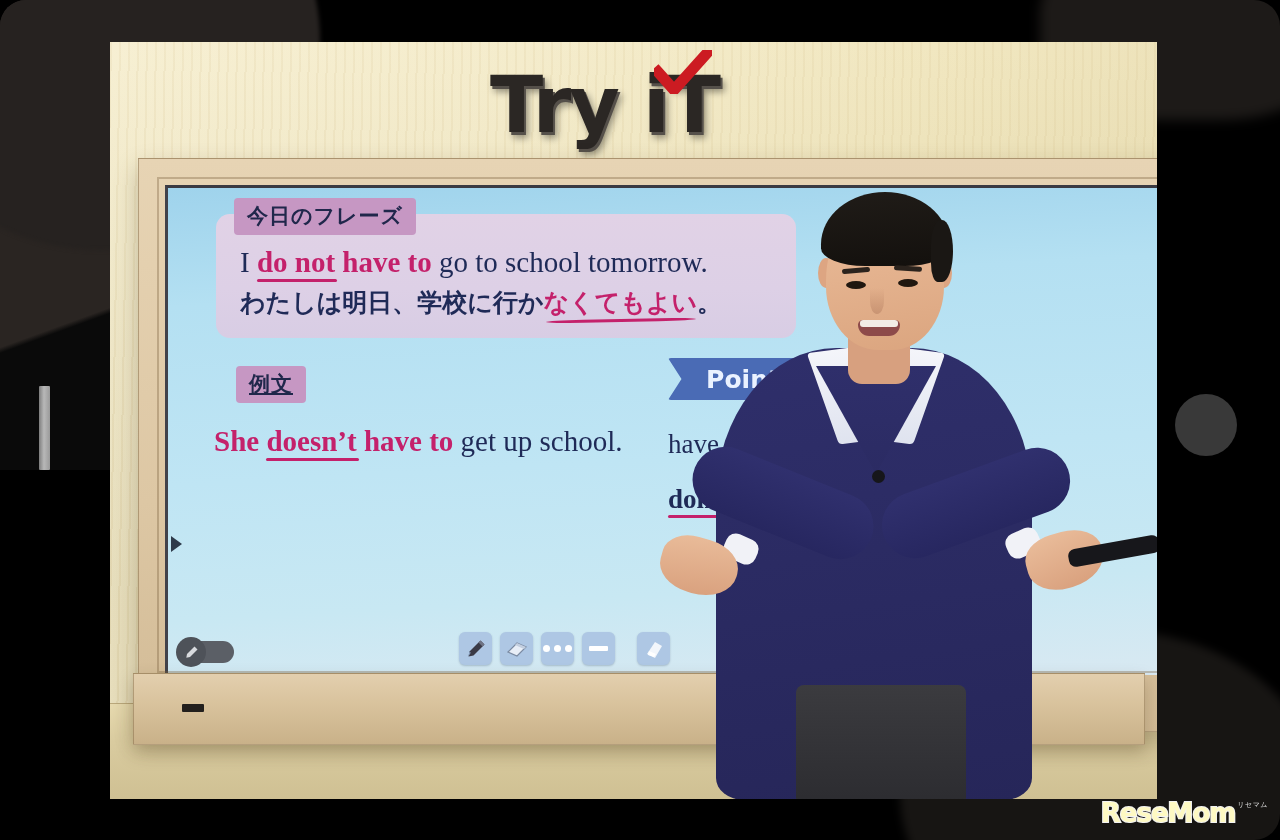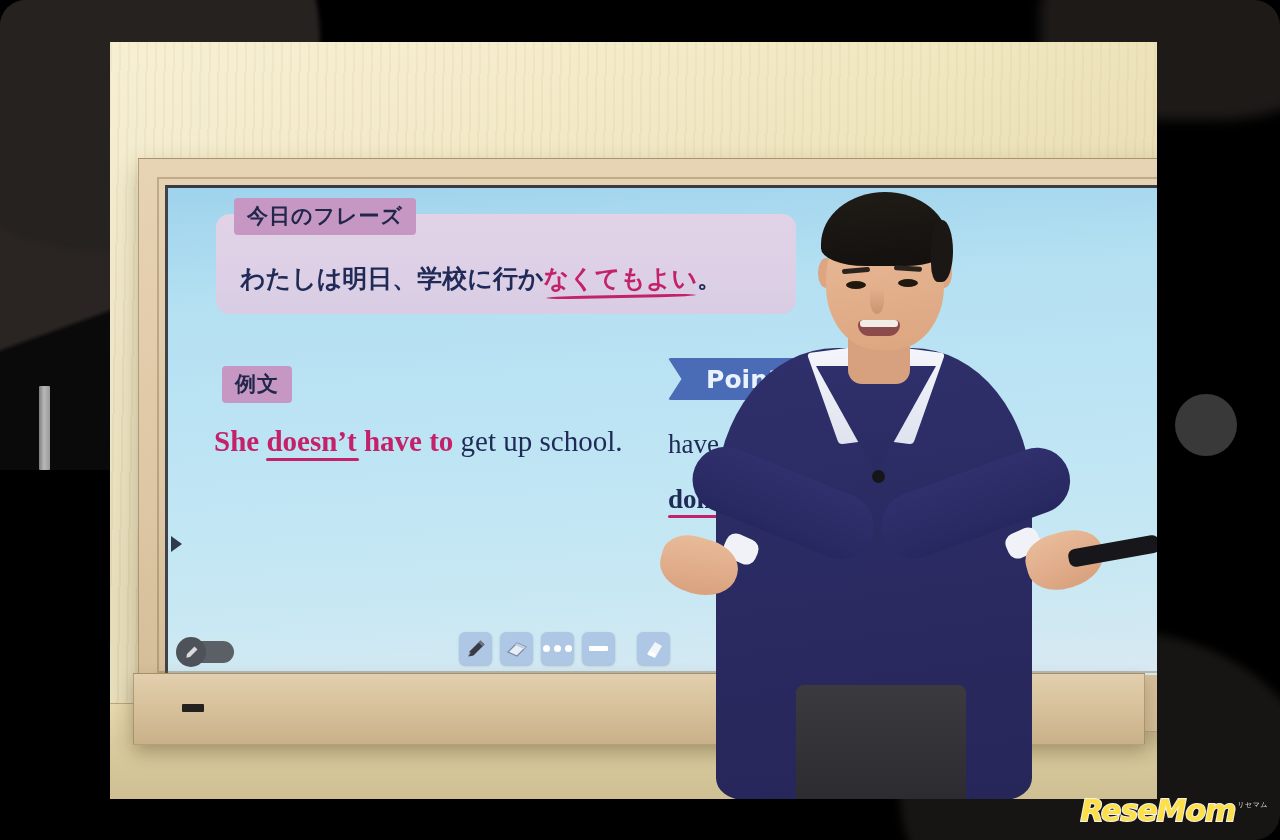"Try iT" div { html: none -> <div> <div>Try iT</div> <svg> <path></path> </svg> </div> }
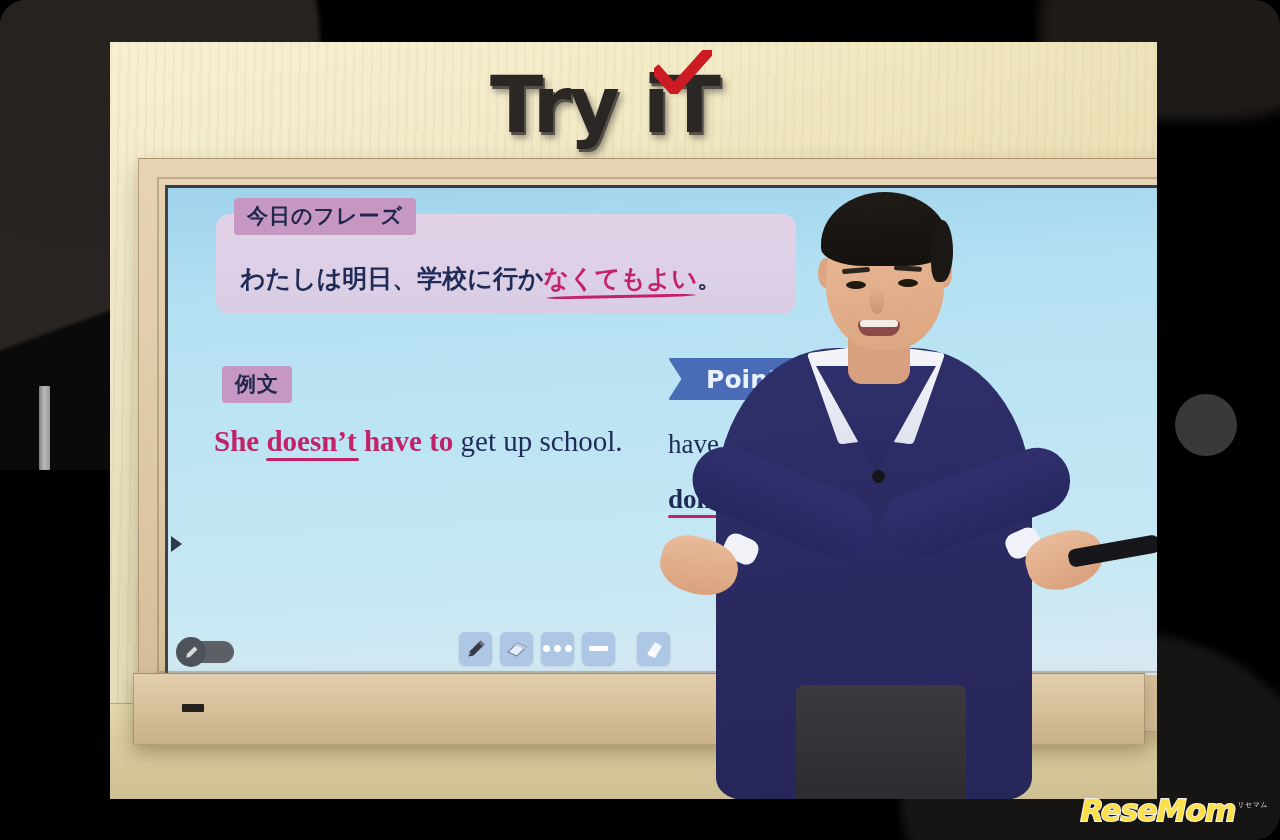"I do not have to" div.en-line { html: none -> <div> <span>I </span><span>do not</span><span> </span><span>have to</span><span> go to school tomorrow.</span> </div> }
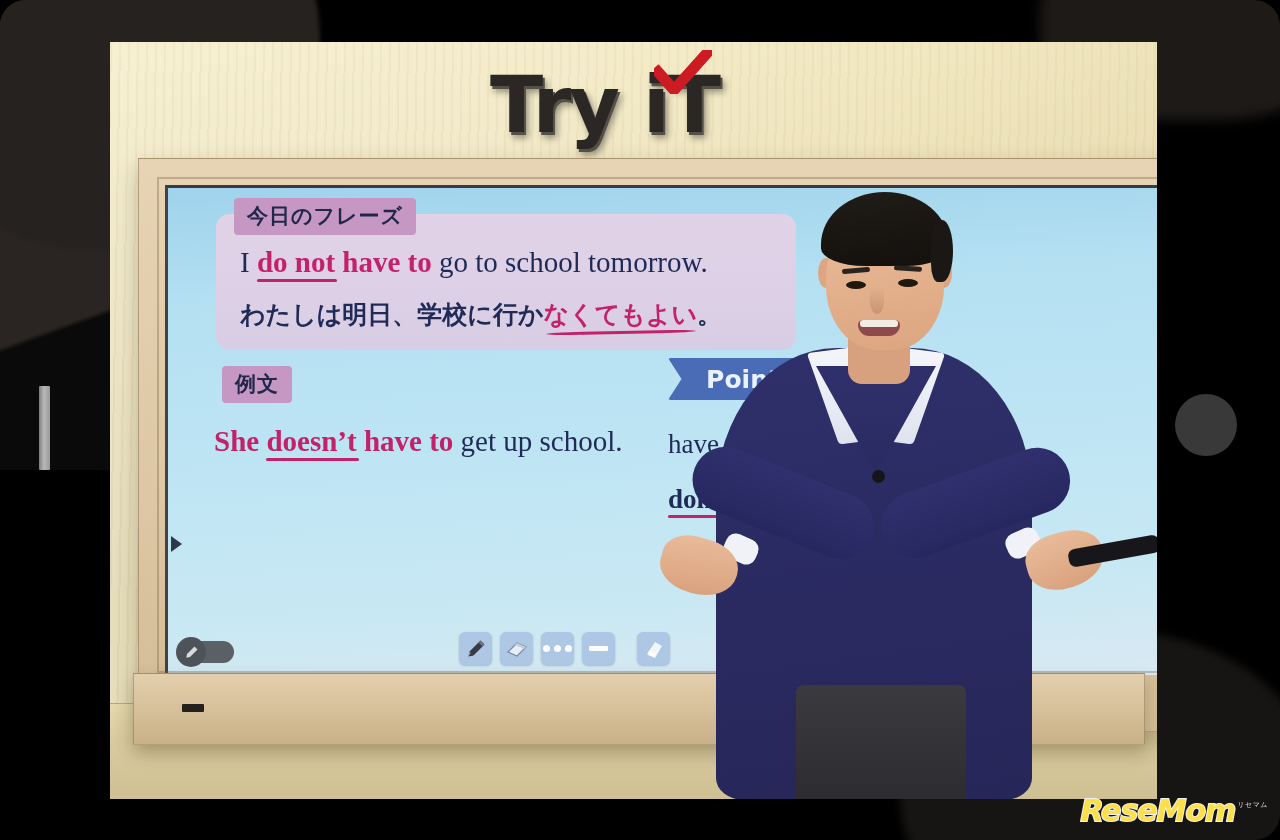"わたしは明日、学校に行かなくてもよい。" .ja-line { margin-top: 18px -> 6px }
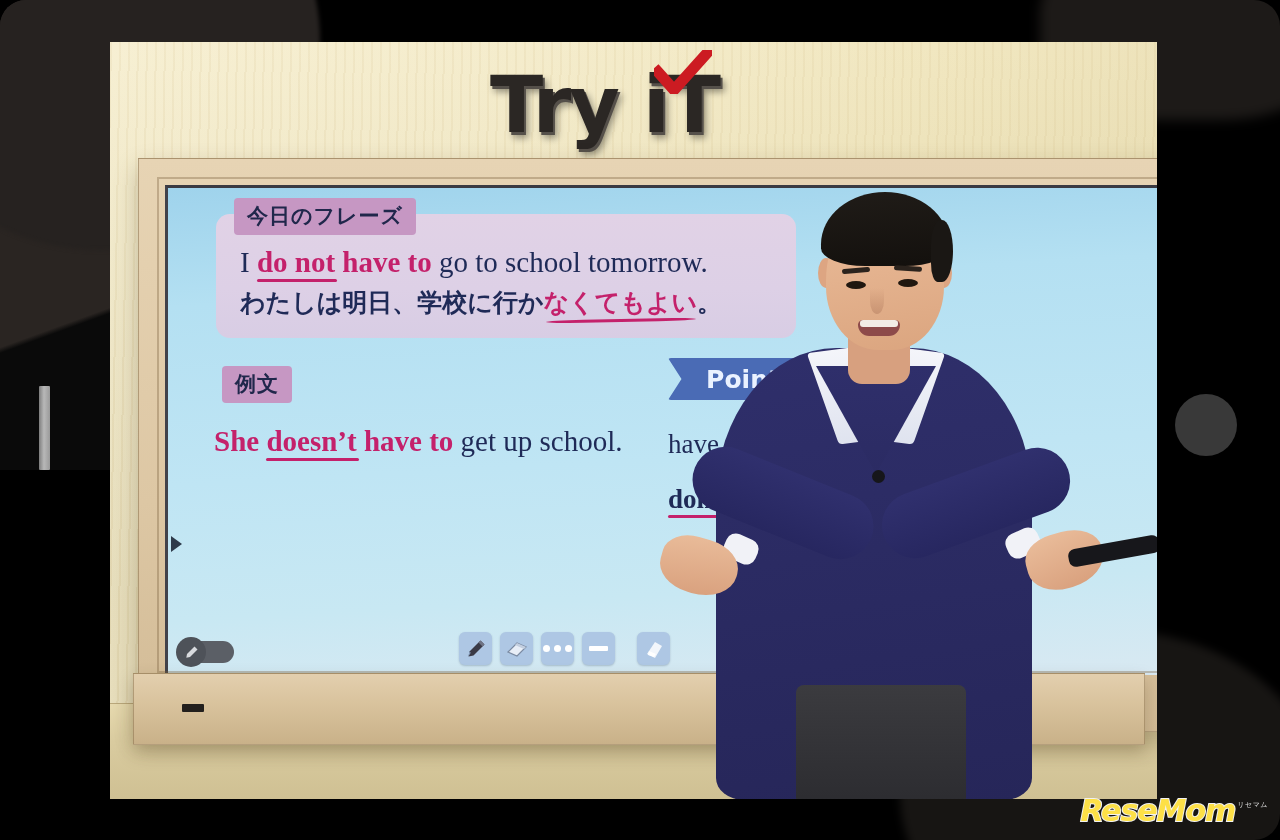"例文" #tag-example { left: 8px -> 22px; text-decoration: none -> underline }
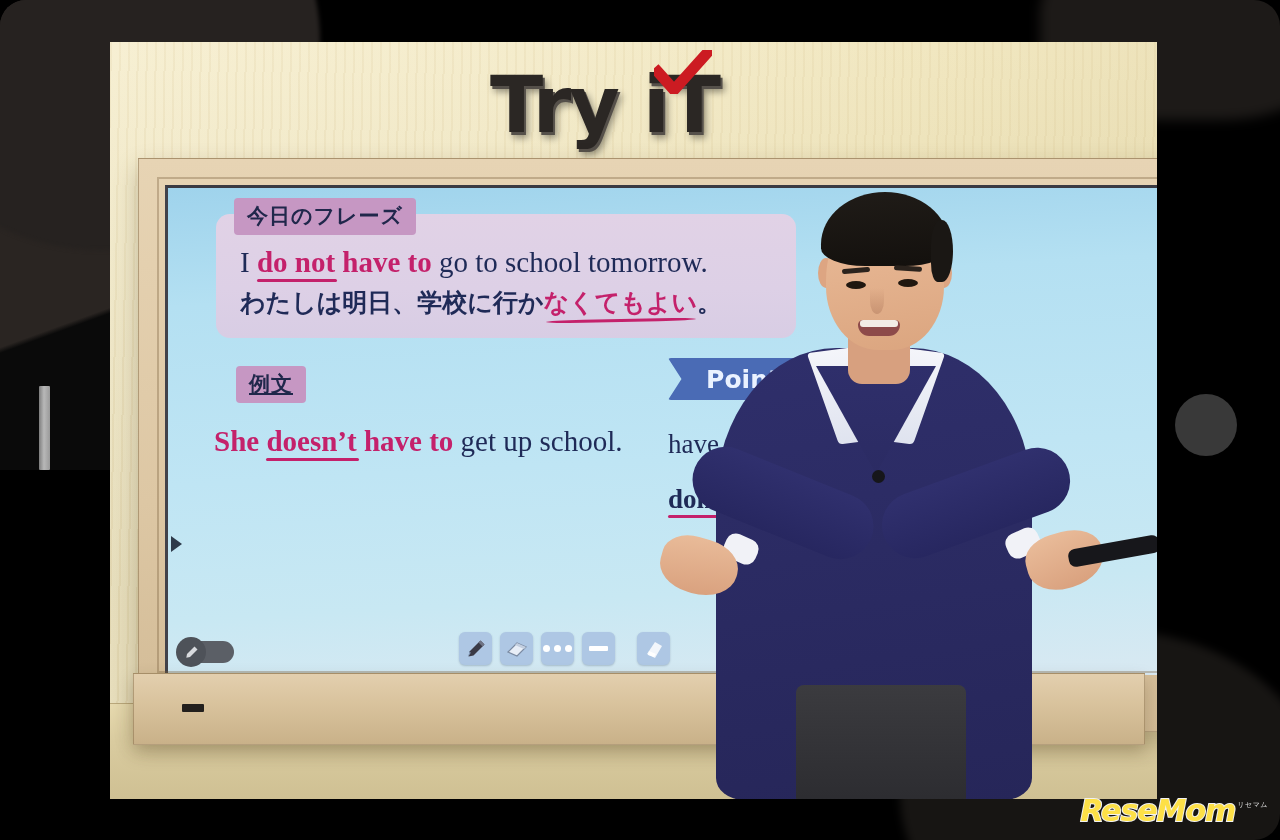"ReseMom" #watermark .wm-main { color: #fde047 -> #fef9c3; font-size: 30px -> 26px; font-style: italic -> none }
